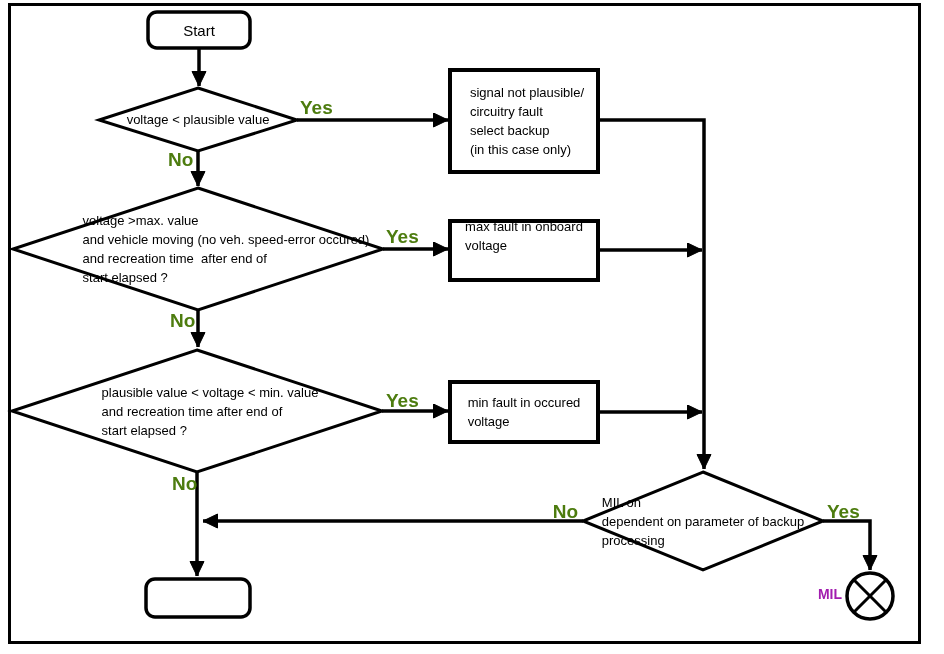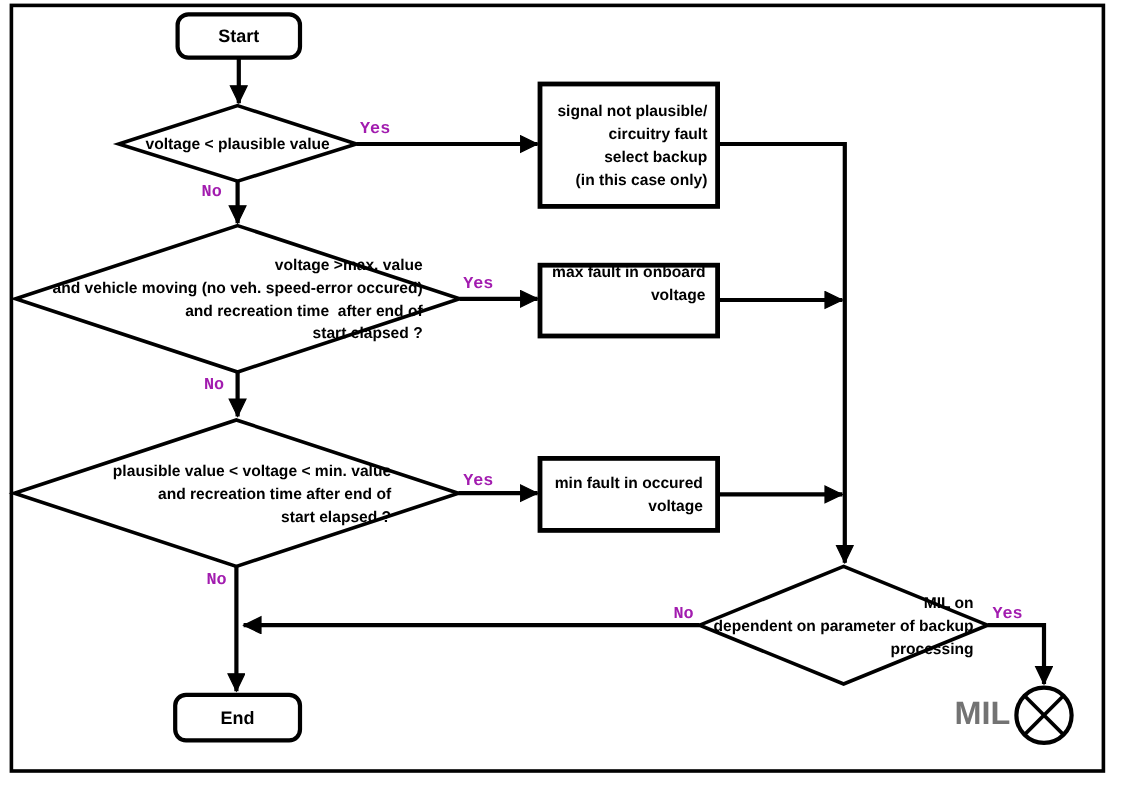"Start" .node-text { font-weight: 700 -> 400; text-align: right -> left }
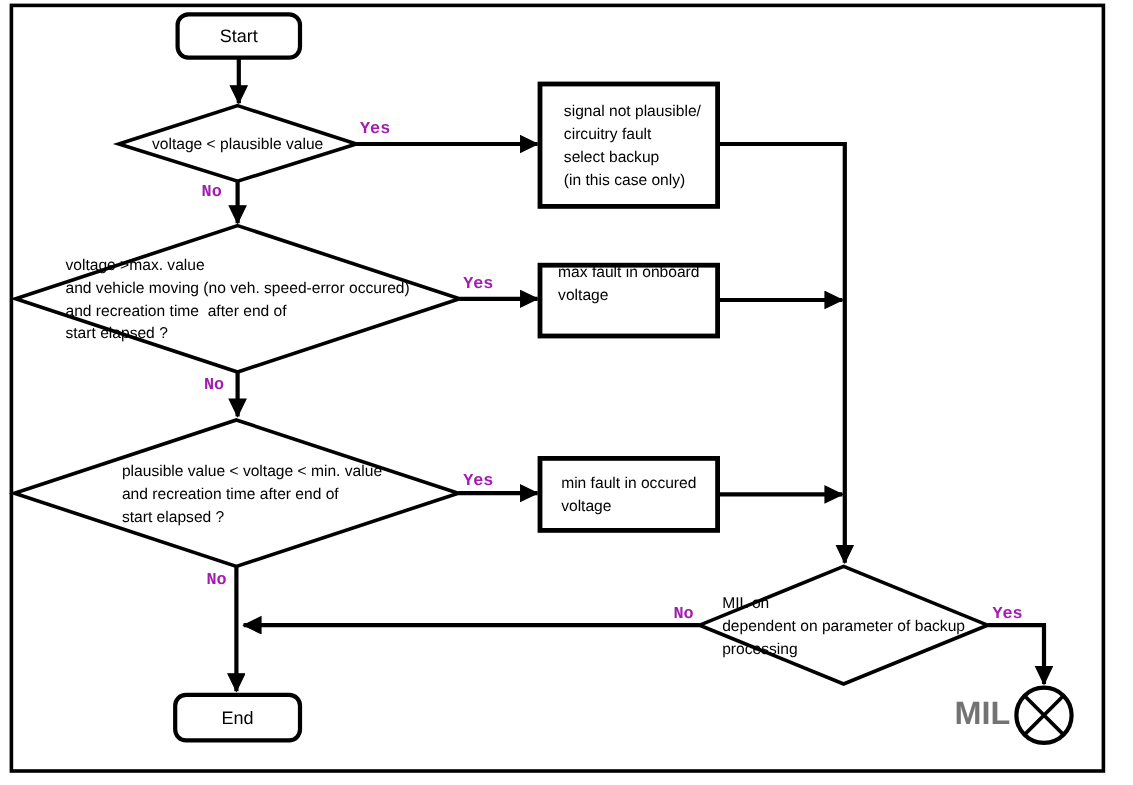"Yes" .edge-label { color: #a21caf -> #4d7c0f; font-family: Liberation Mono, monospace -> none; font-size: 14px -> 19px }
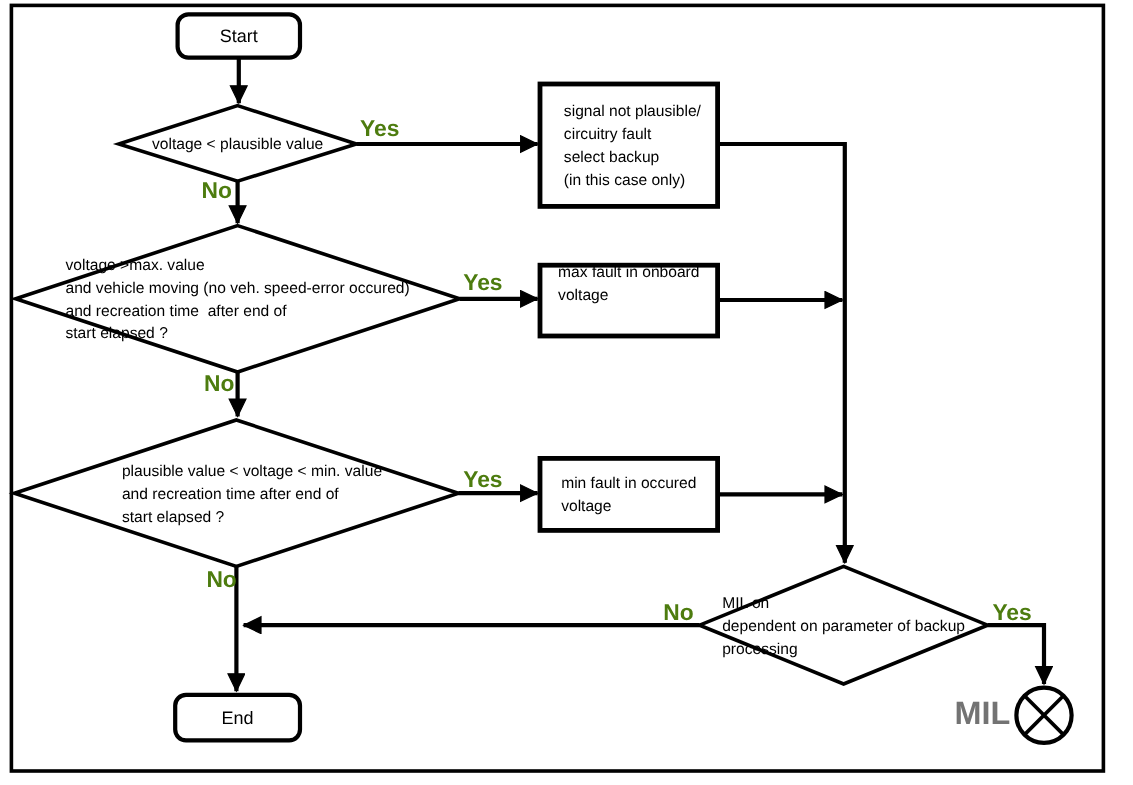"voltage >max. value" div.node-text { padding-left: none -> 28px }
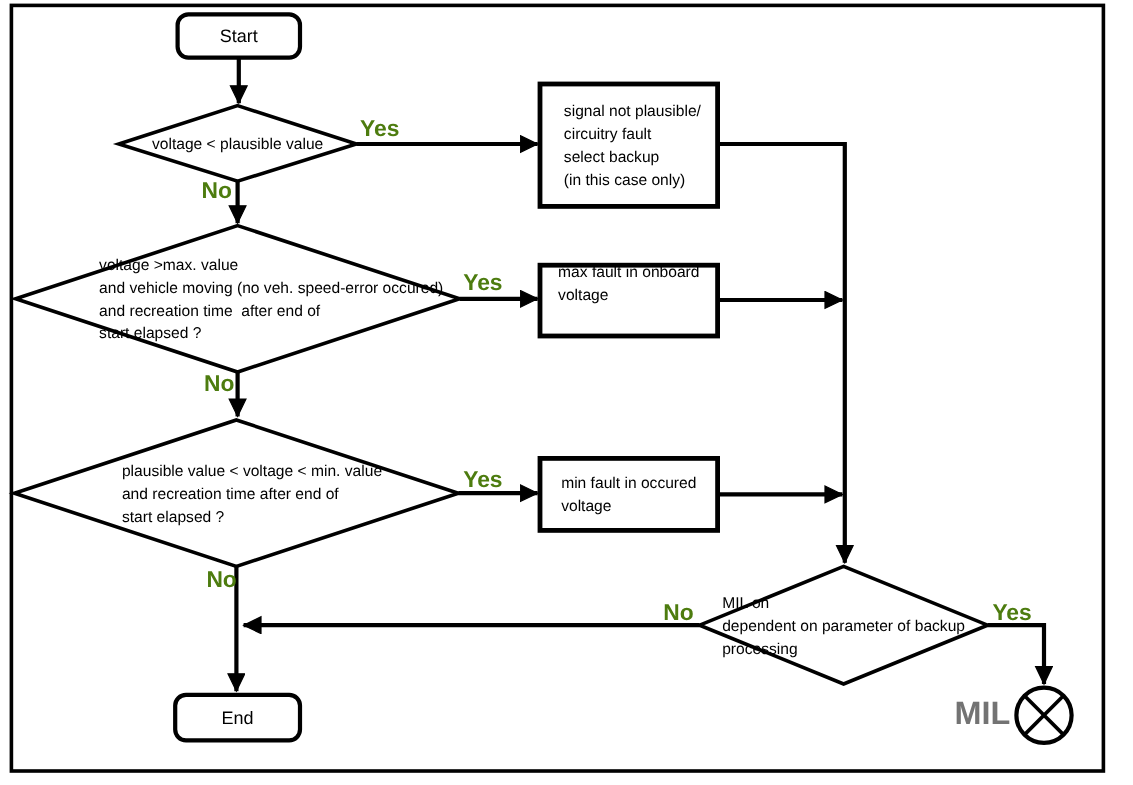"End" div.node-text { html: <div>End</div> -> none }
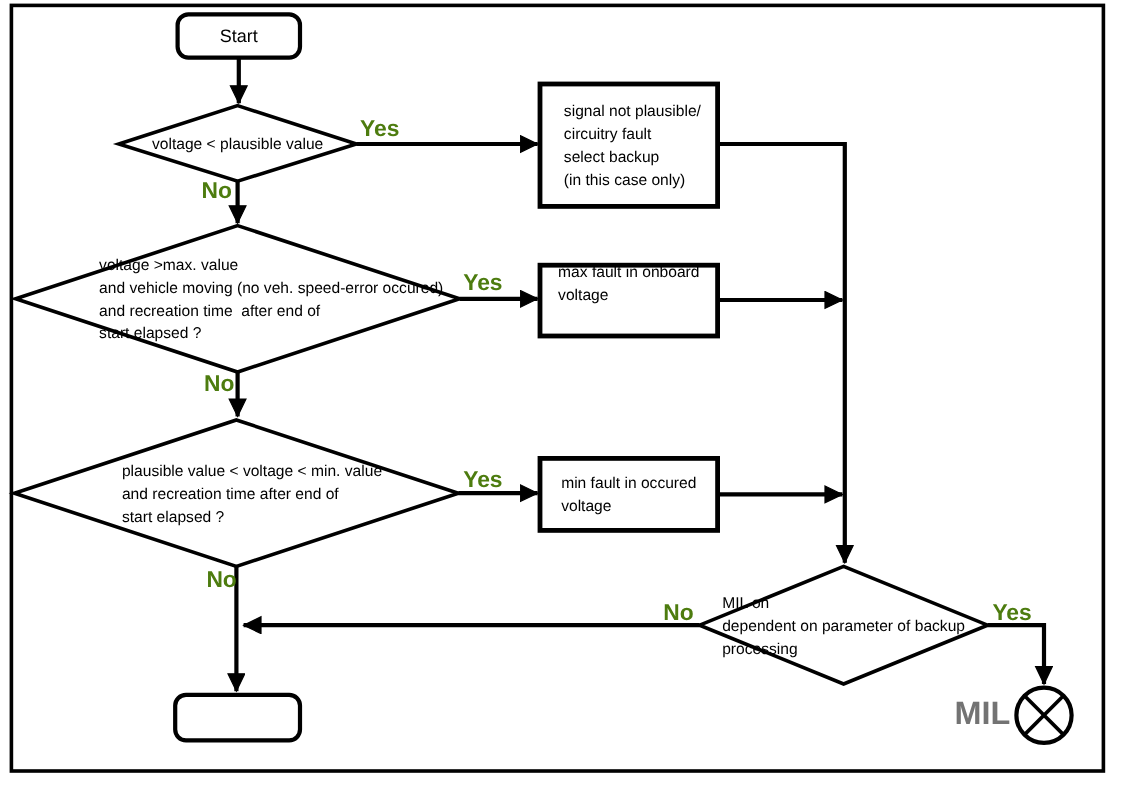"MIL" .mil-indicator-label { color: #737373 -> #a21caf; font-size: 27px -> 14px }
